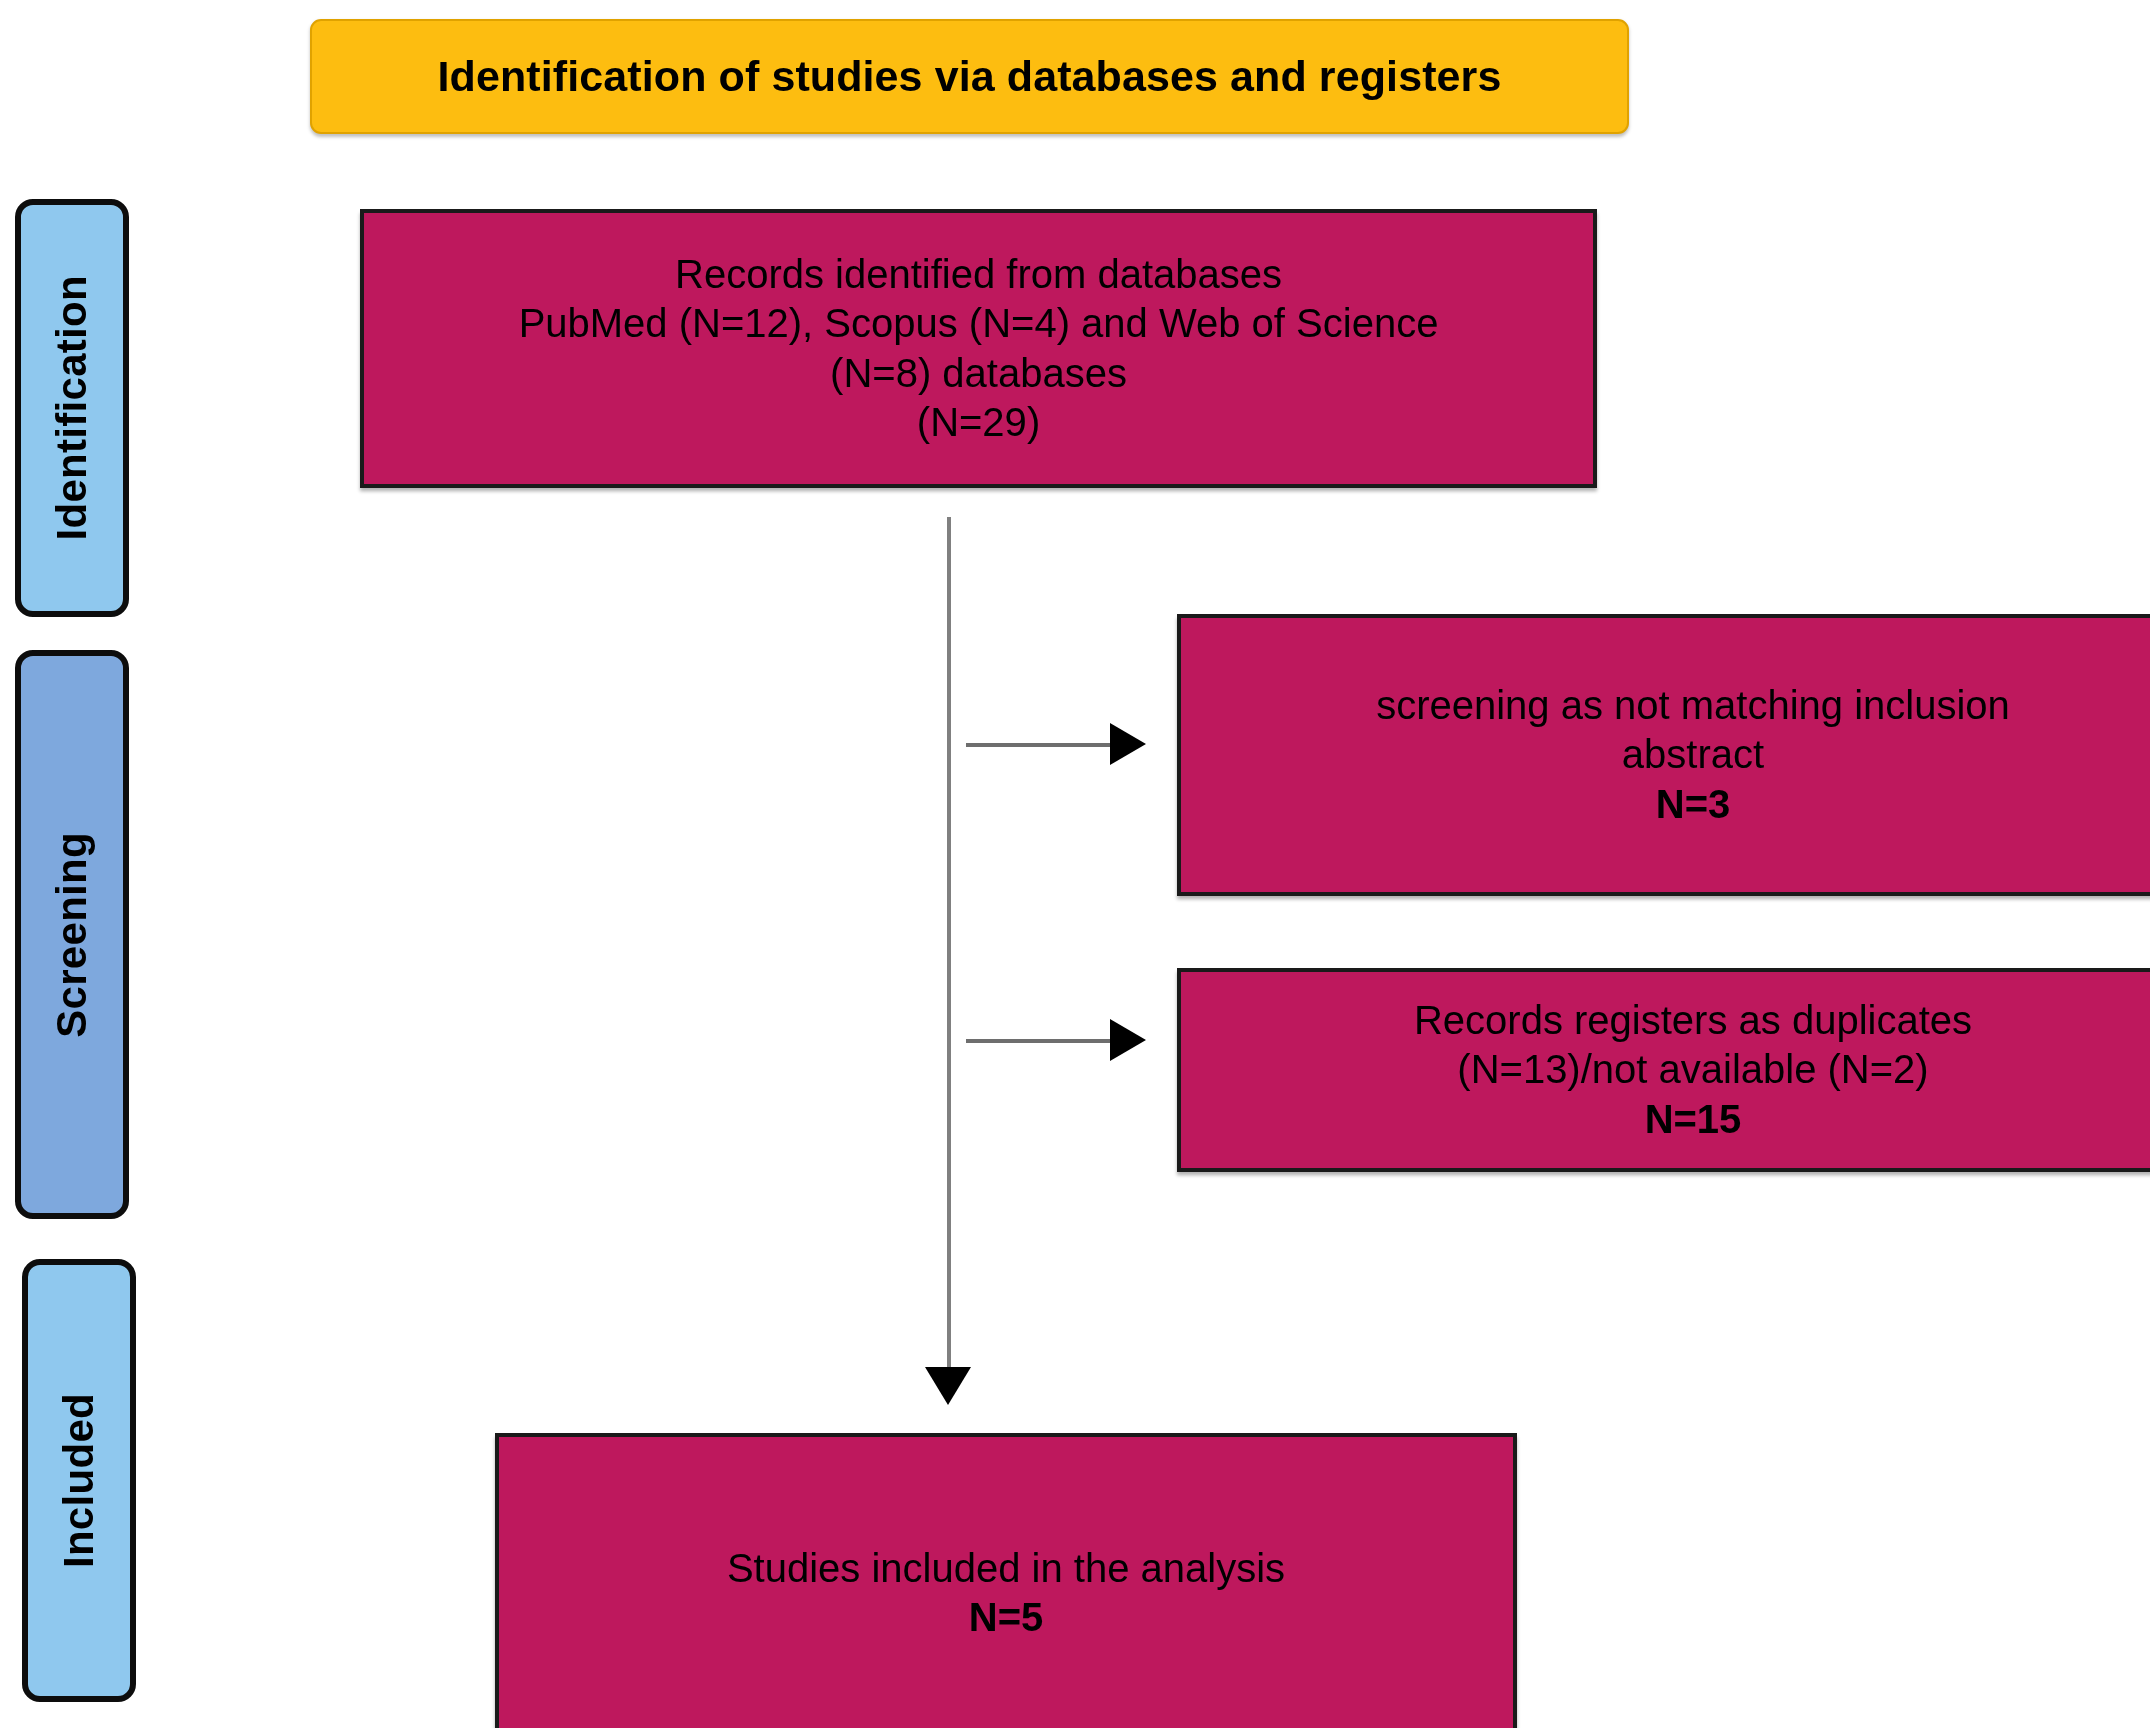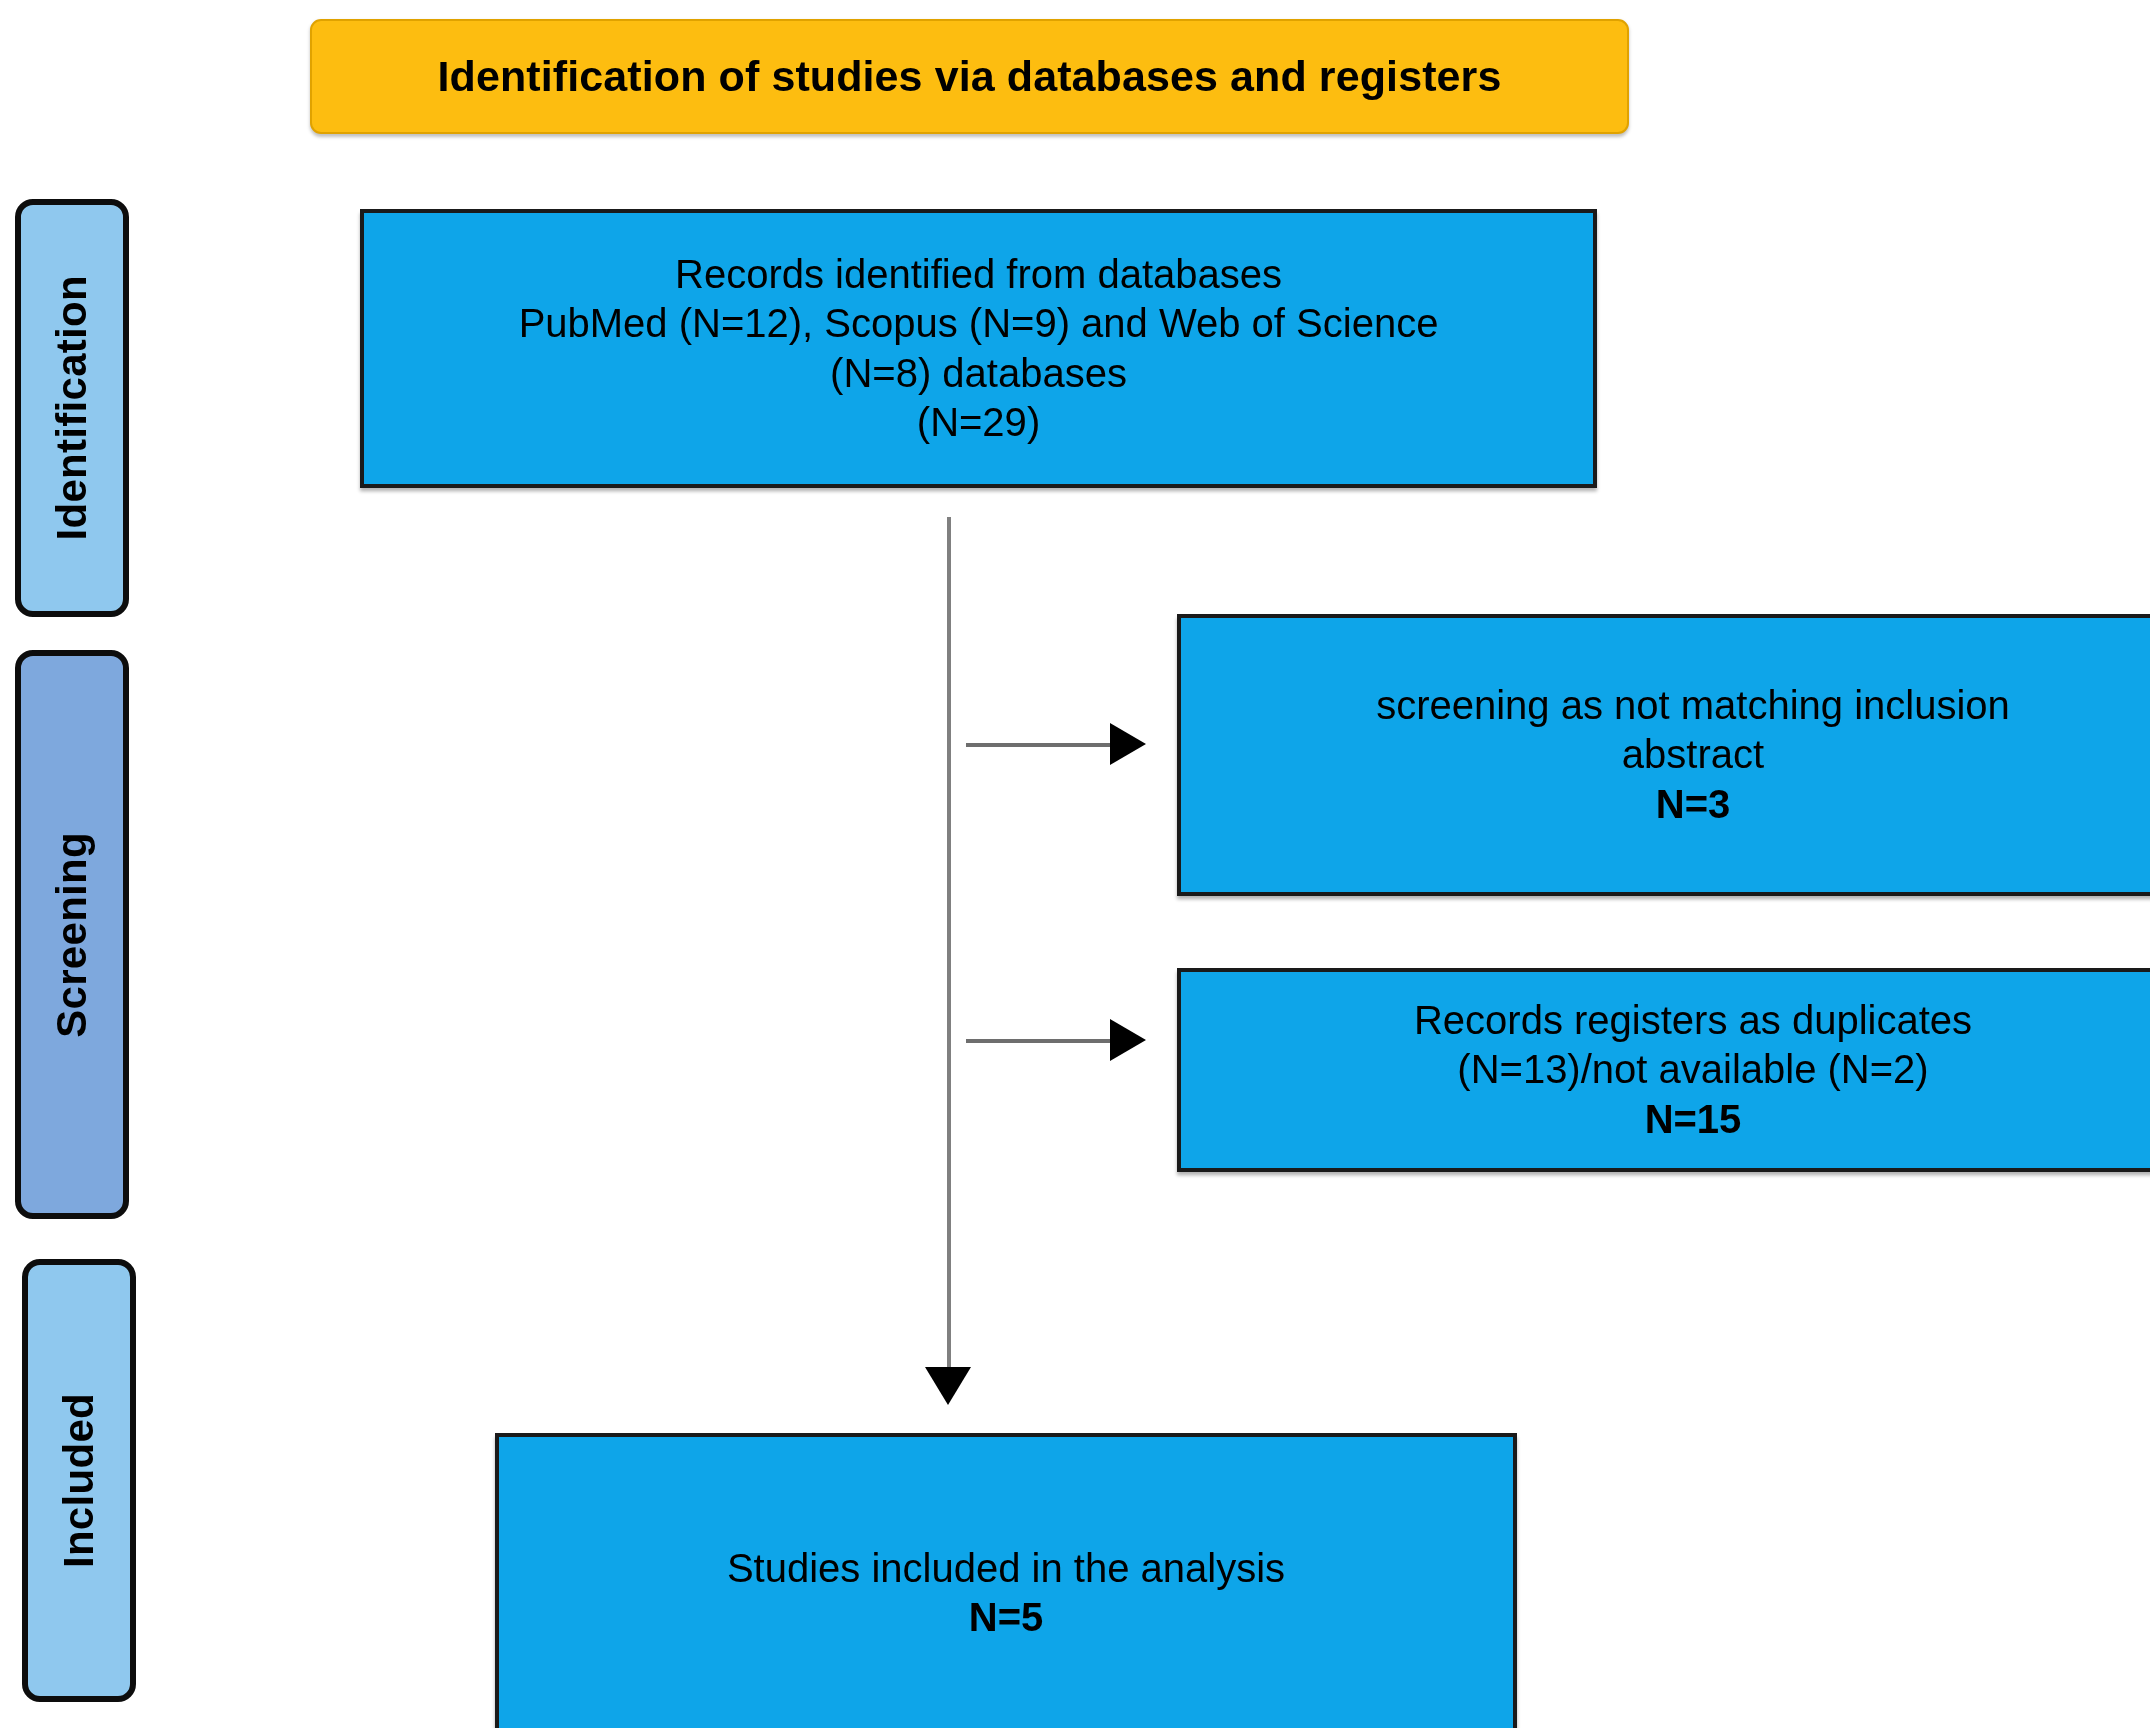"Records identified from databases" .flowbox { background: #0ea5e9 -> #be185d }
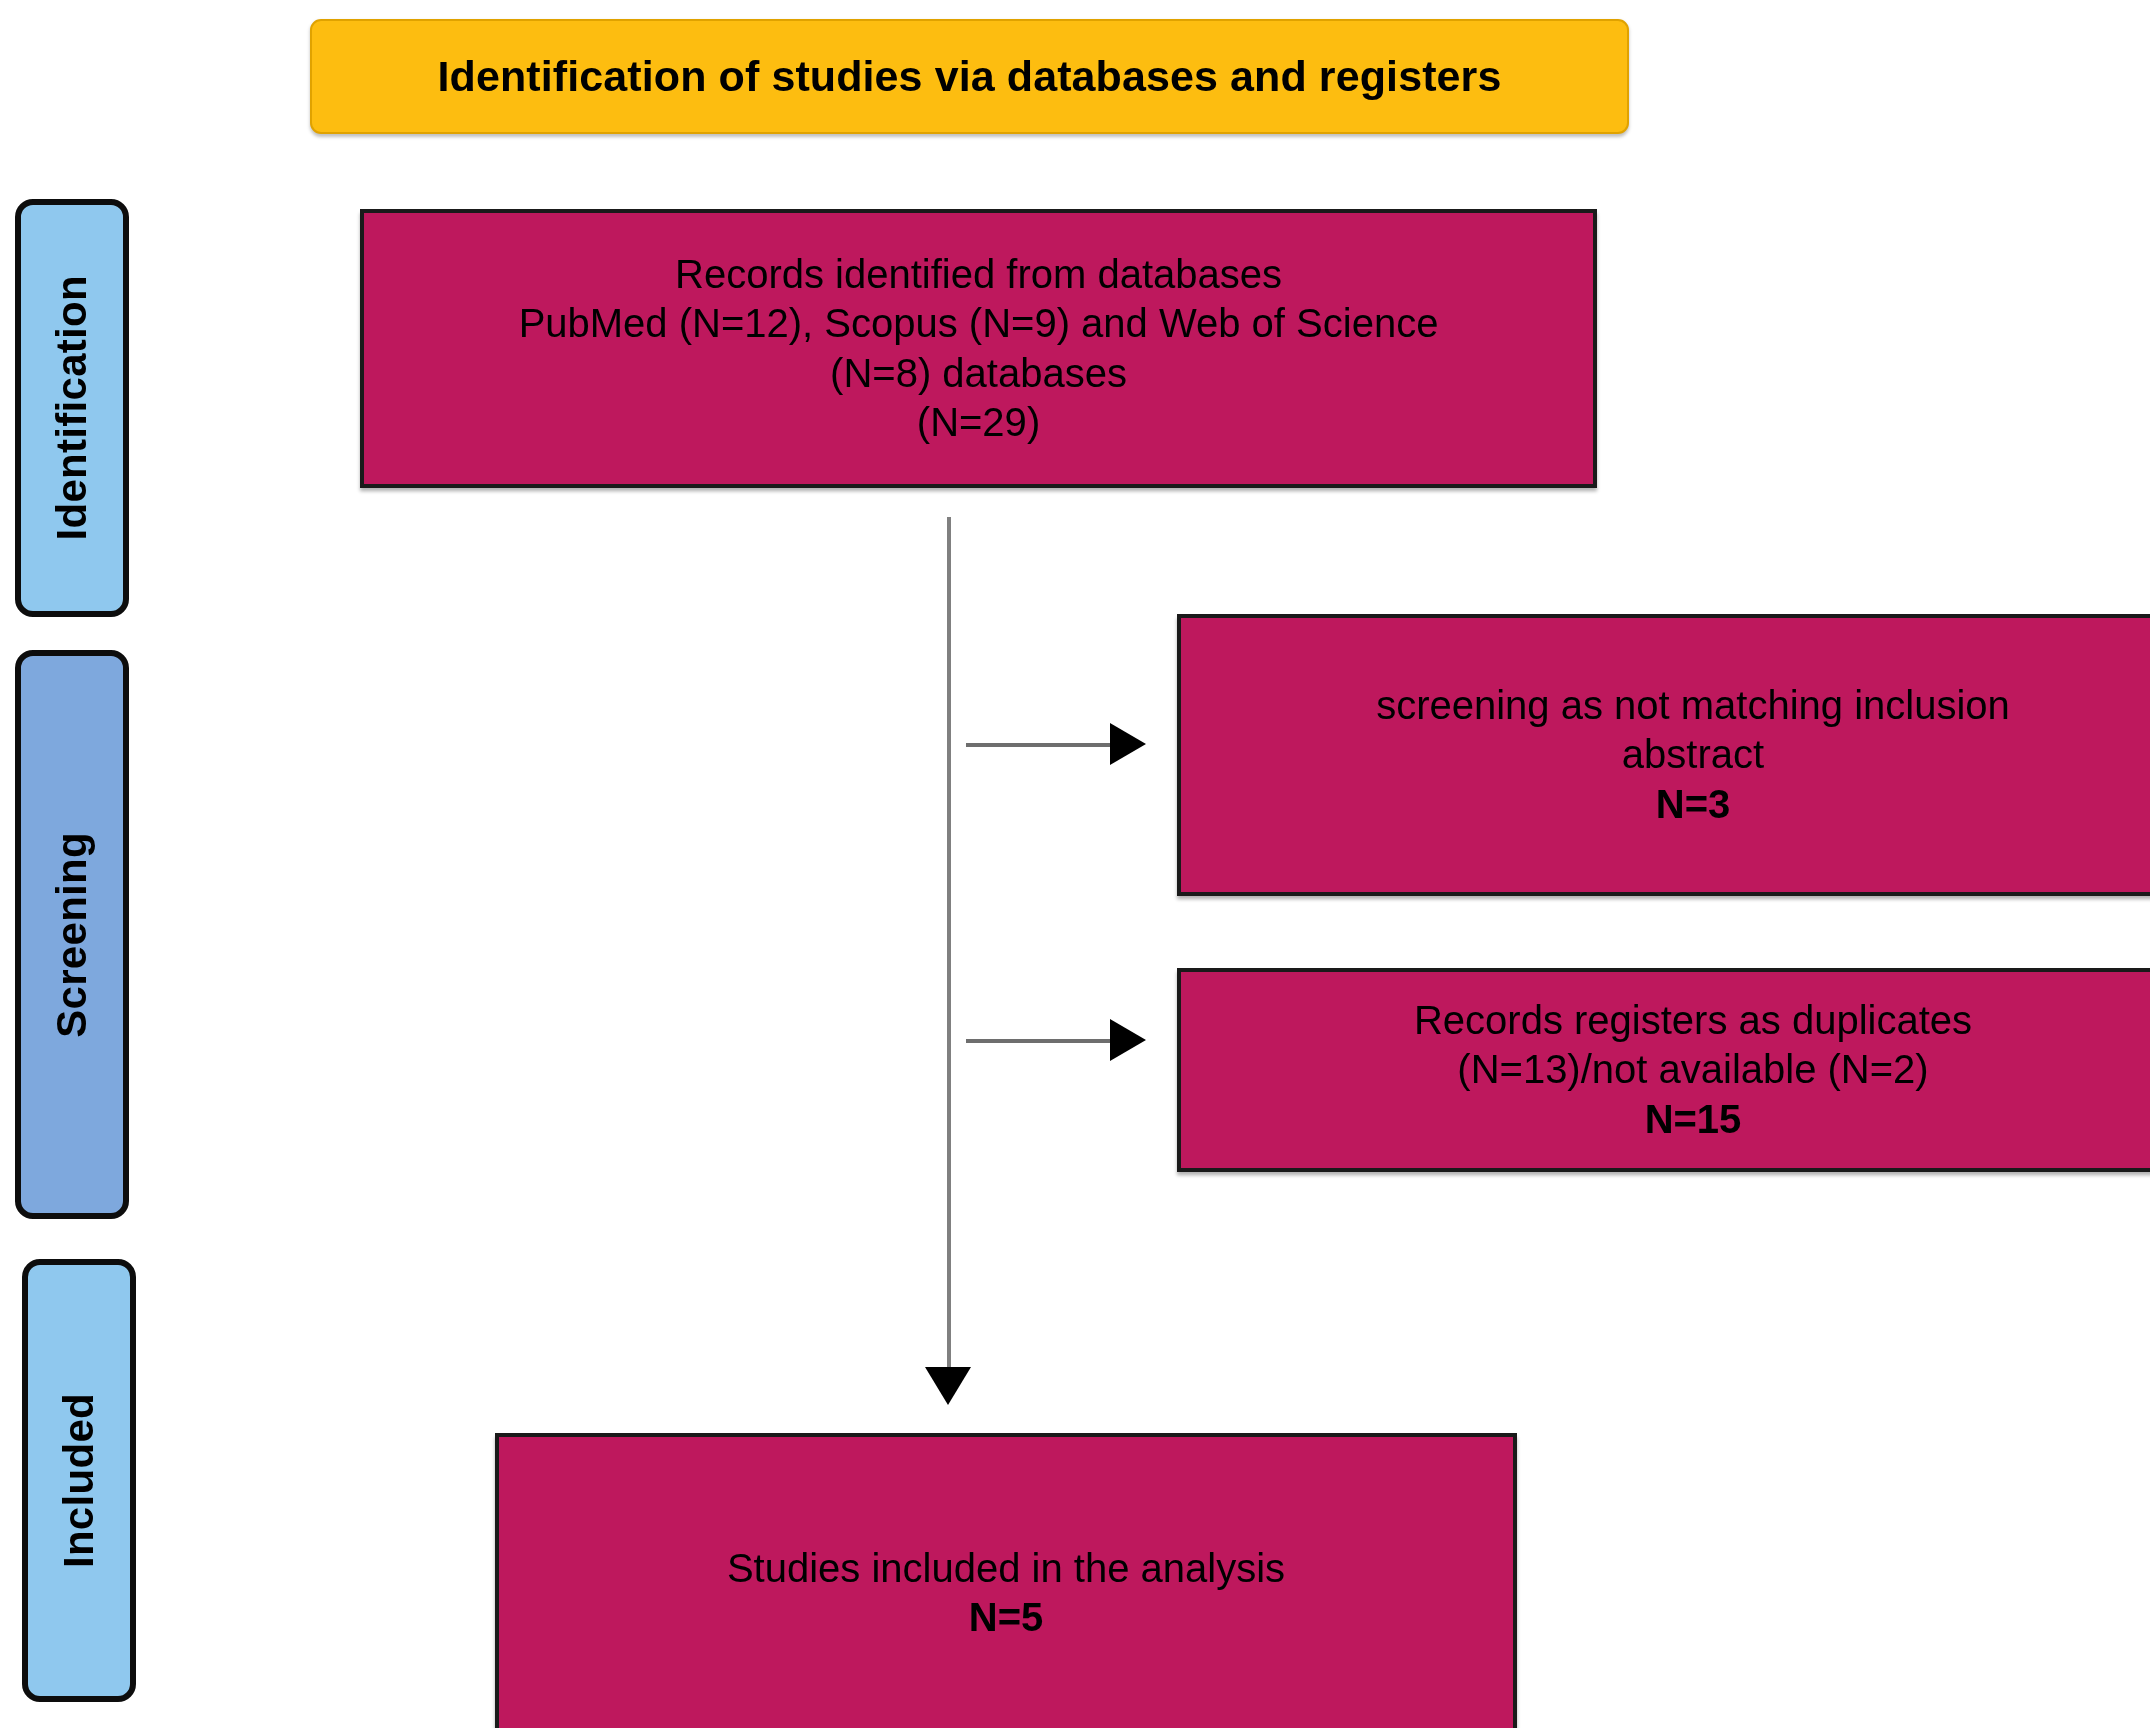"PubMed (N=12), Scopus (N=9) and" div.line { text: 9 -> 4 }
